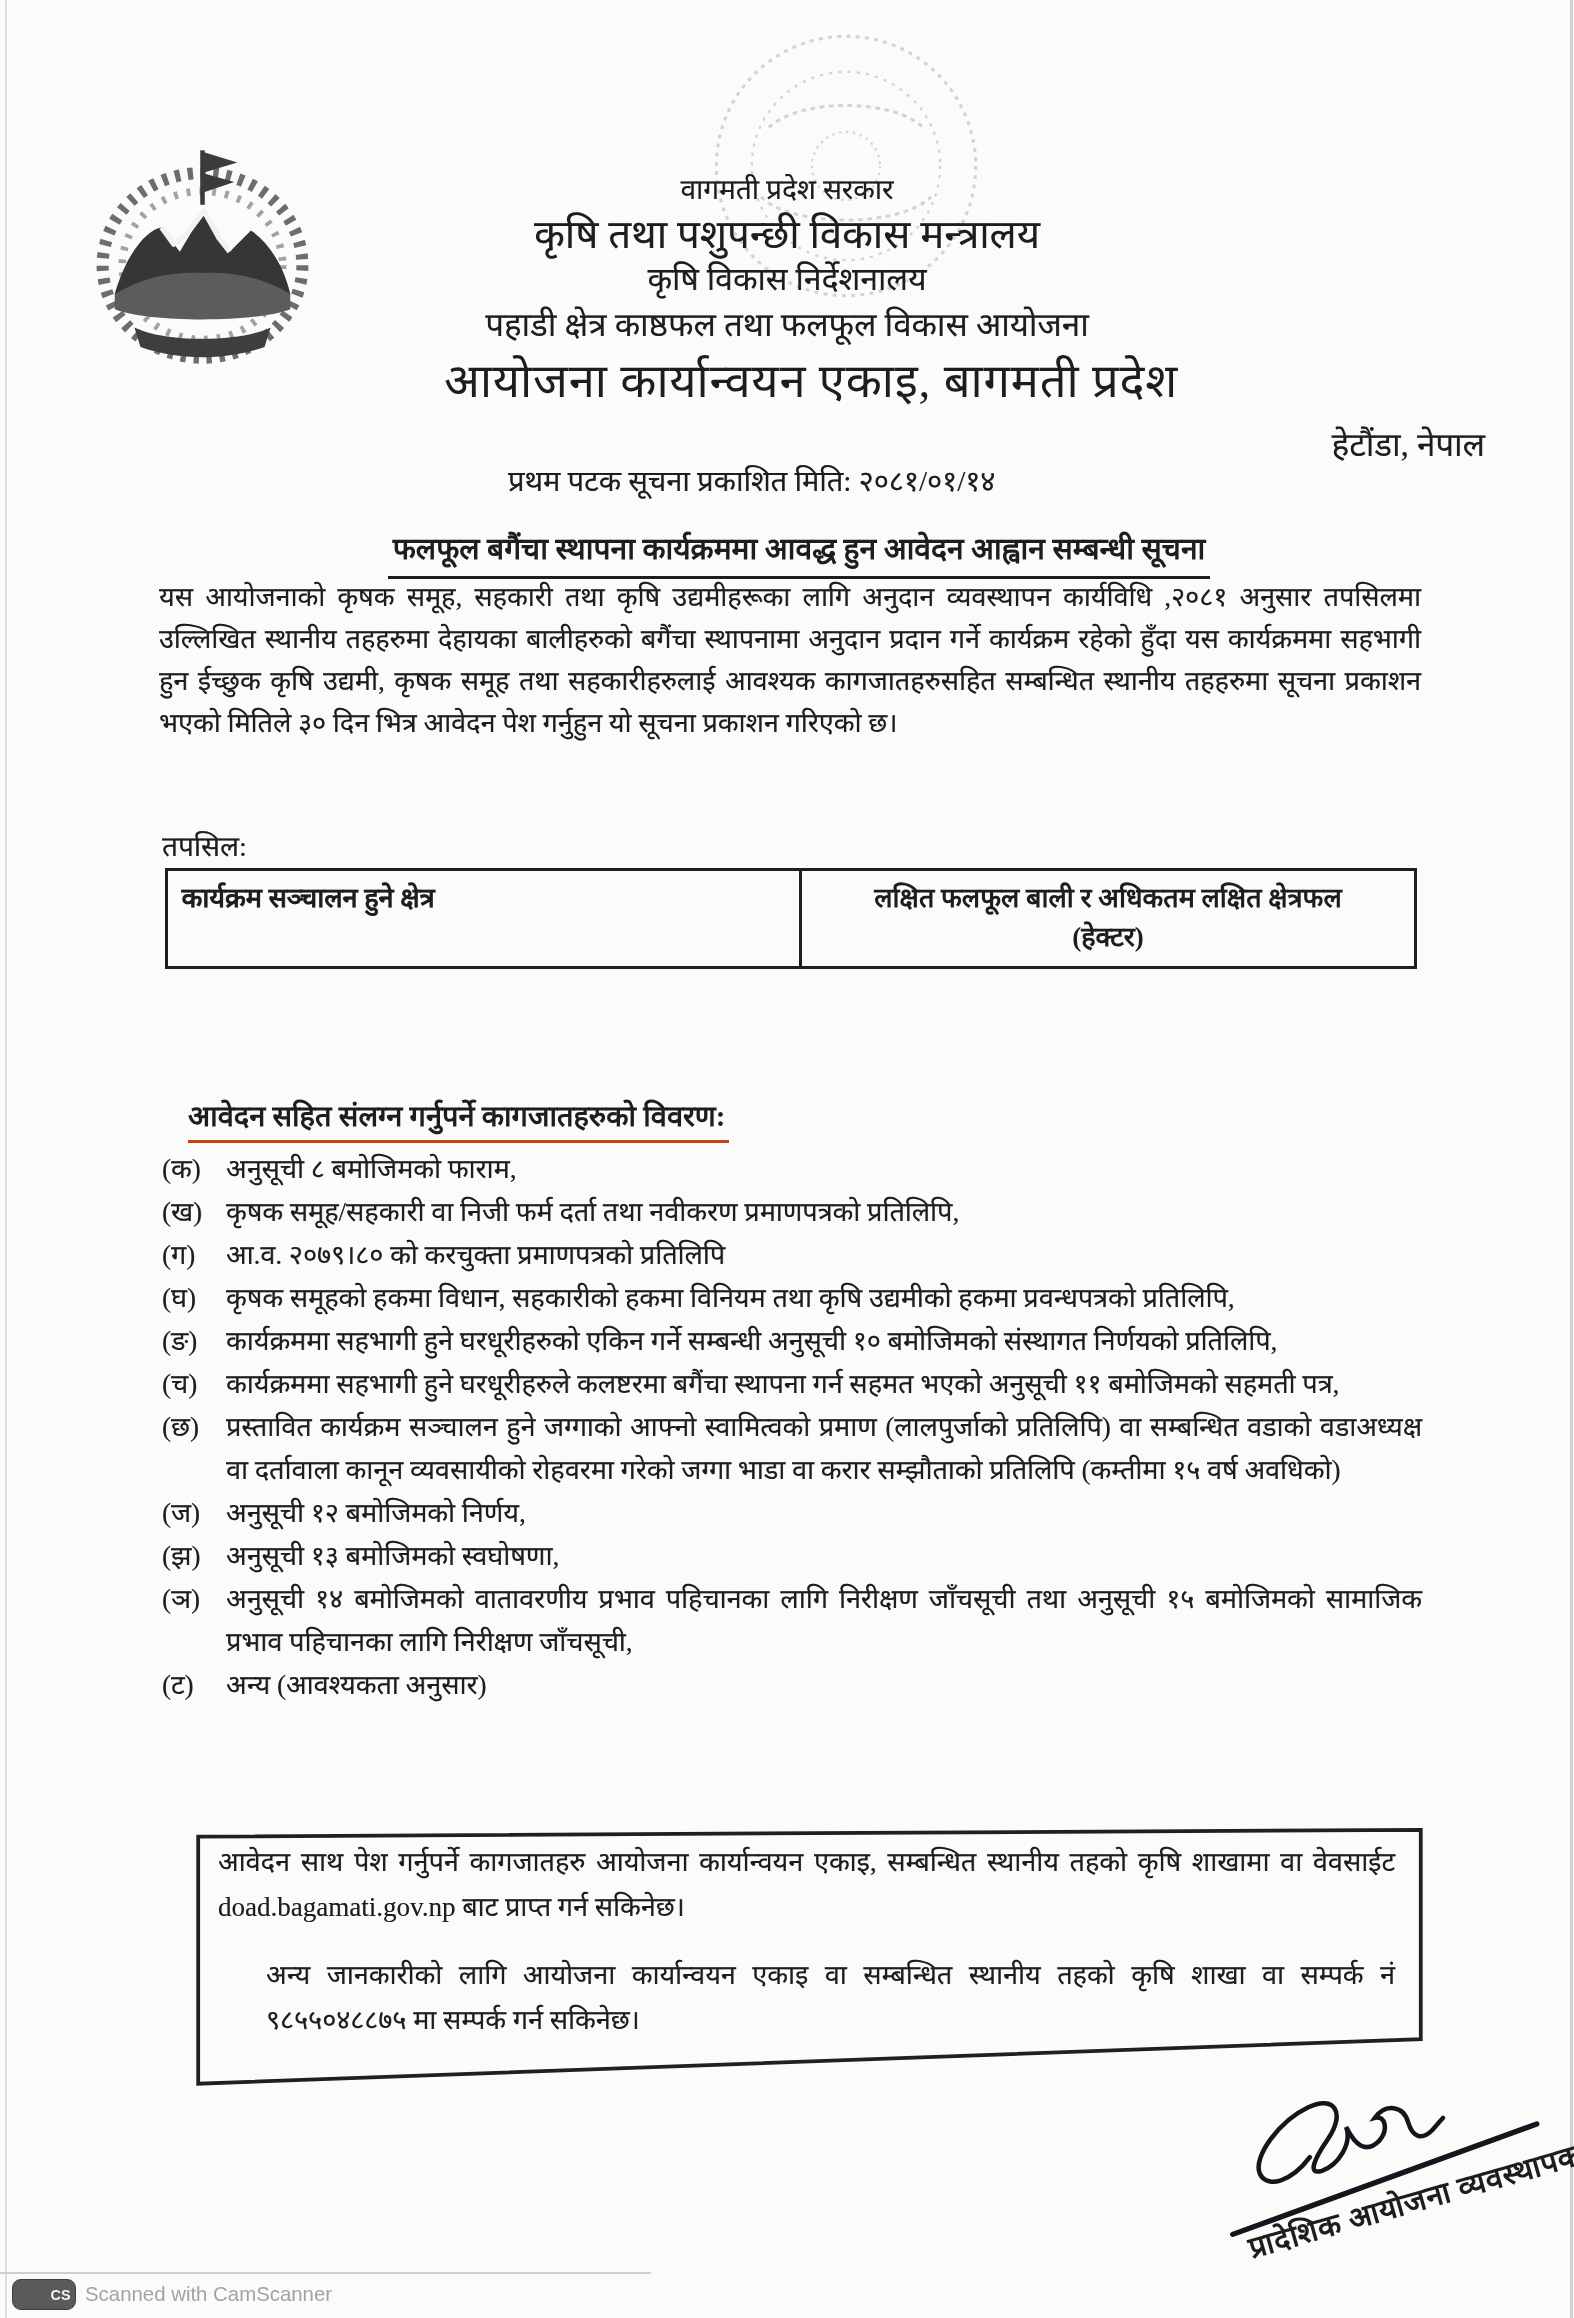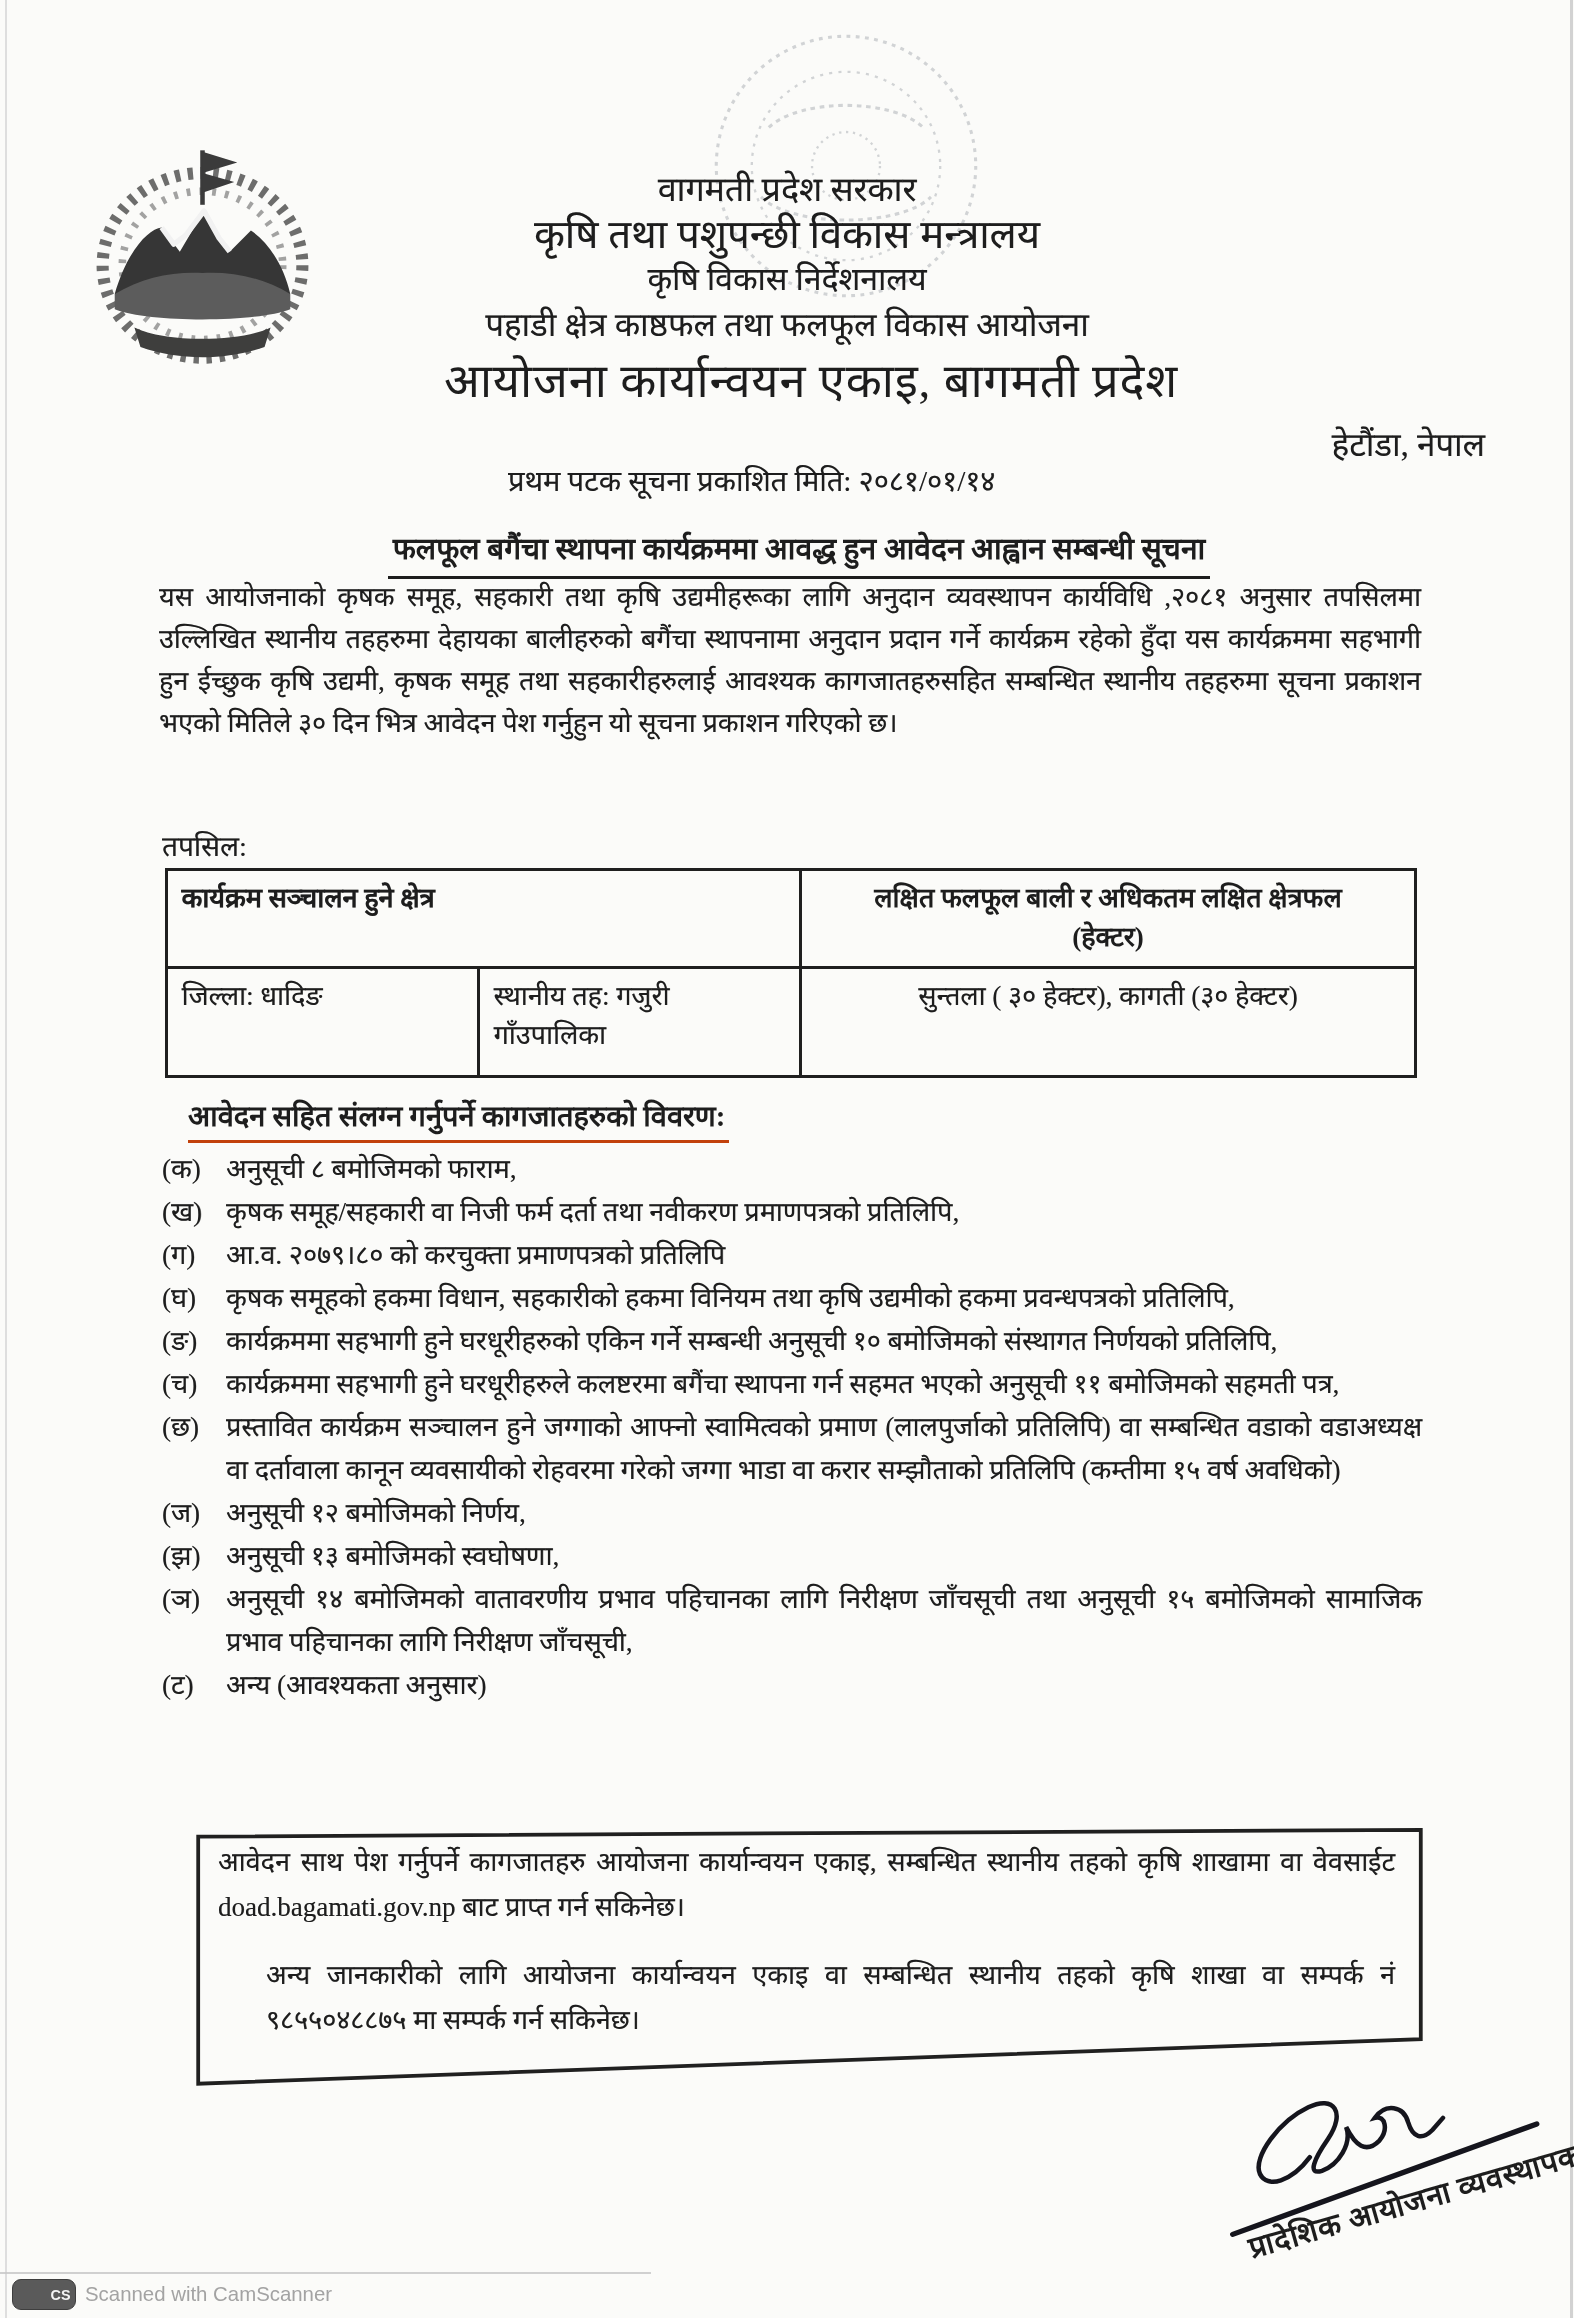"वागमती प्रदेश सरकार" .hdr .l1 { font-size: 34px -> 28px }
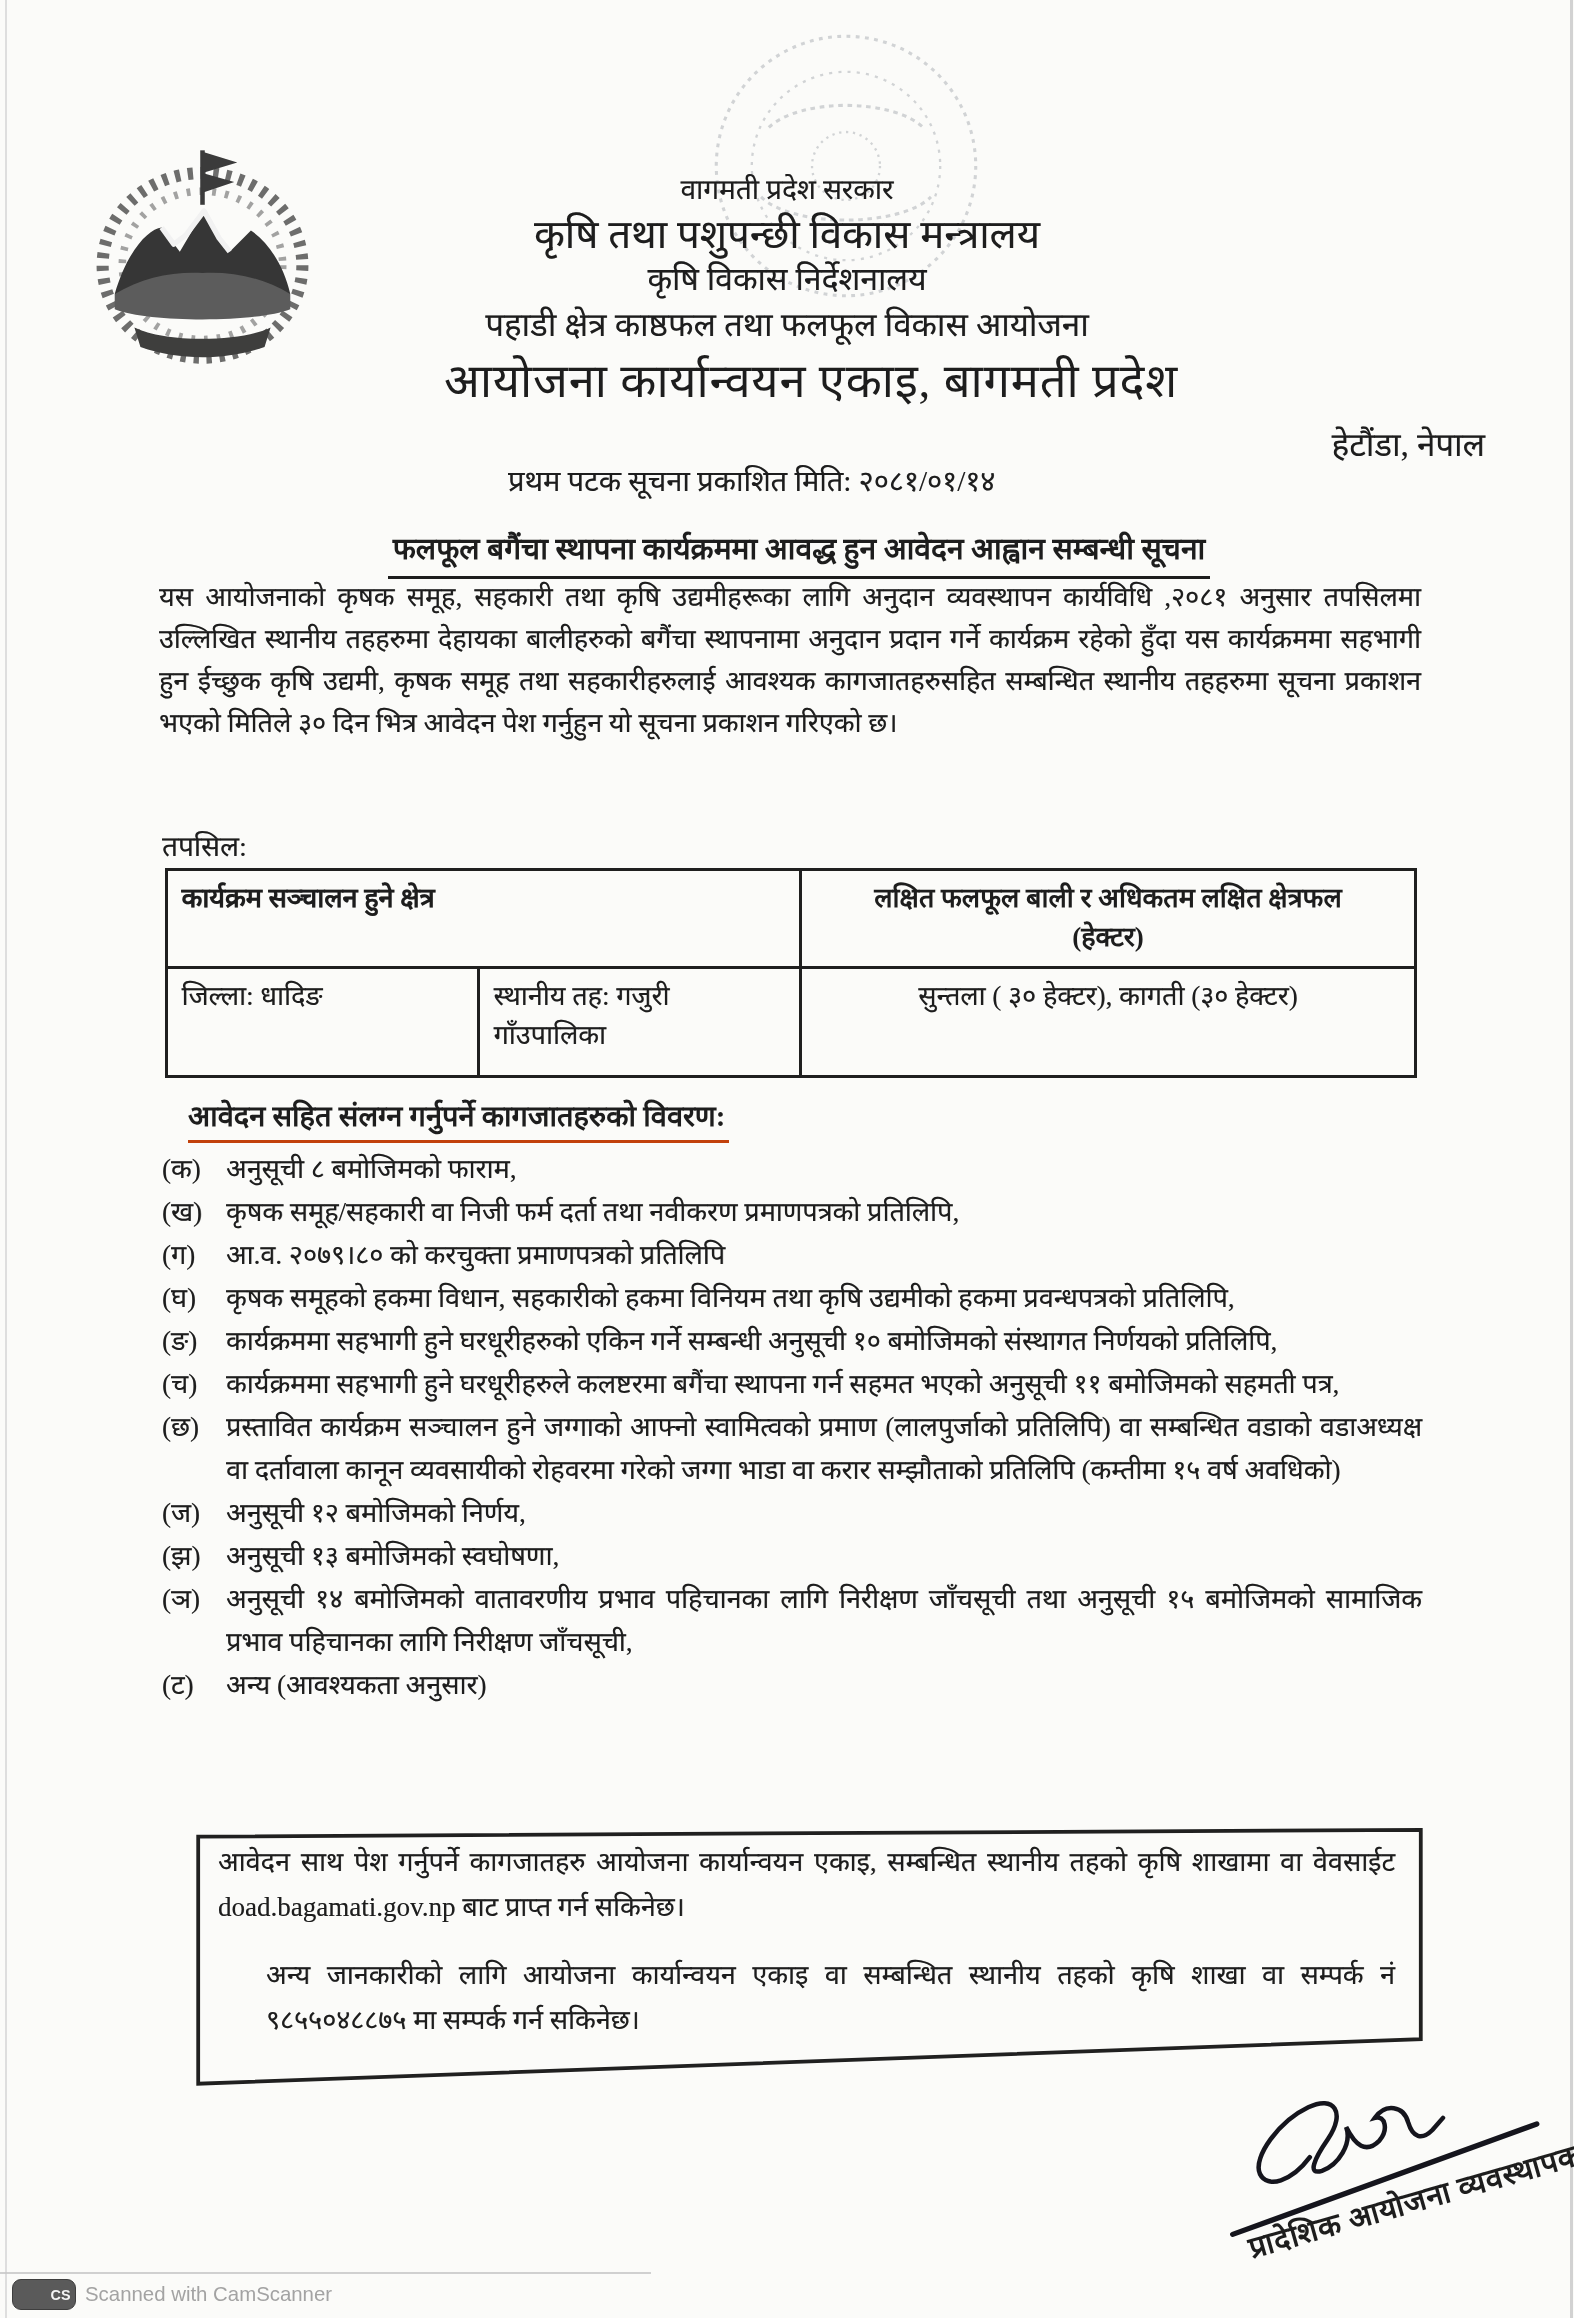"जिल्ला: धादिङ" tr.datarow { html: <tr> <td>जिल्ला: धादिङ</td> <td>स्थानीय तह: गजुरी गाँउपालिका</td> <td>सुन्तला ( ३० हेक्टर), कागती (३० हेक्टर)</td> </tr> -> none }
